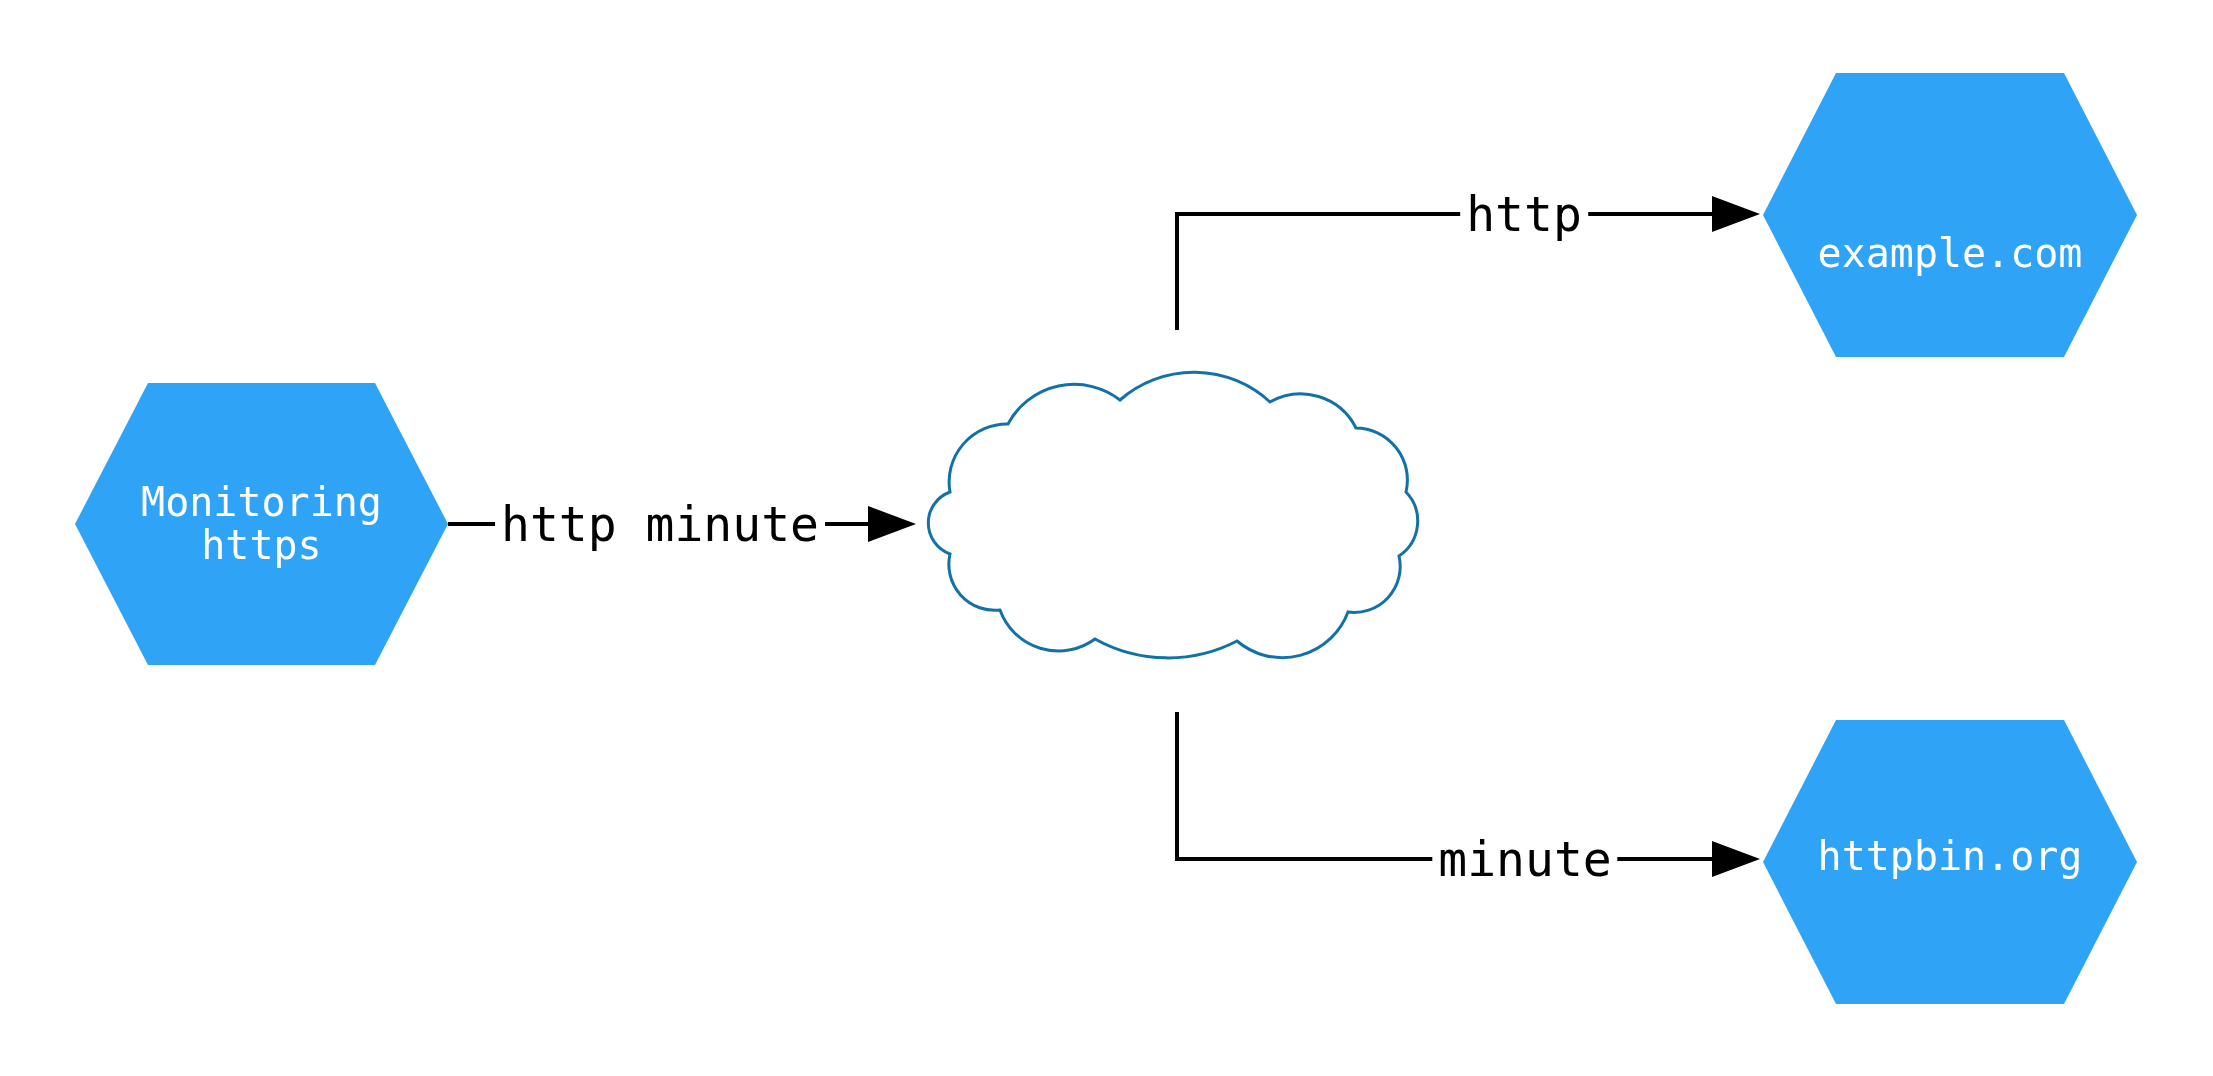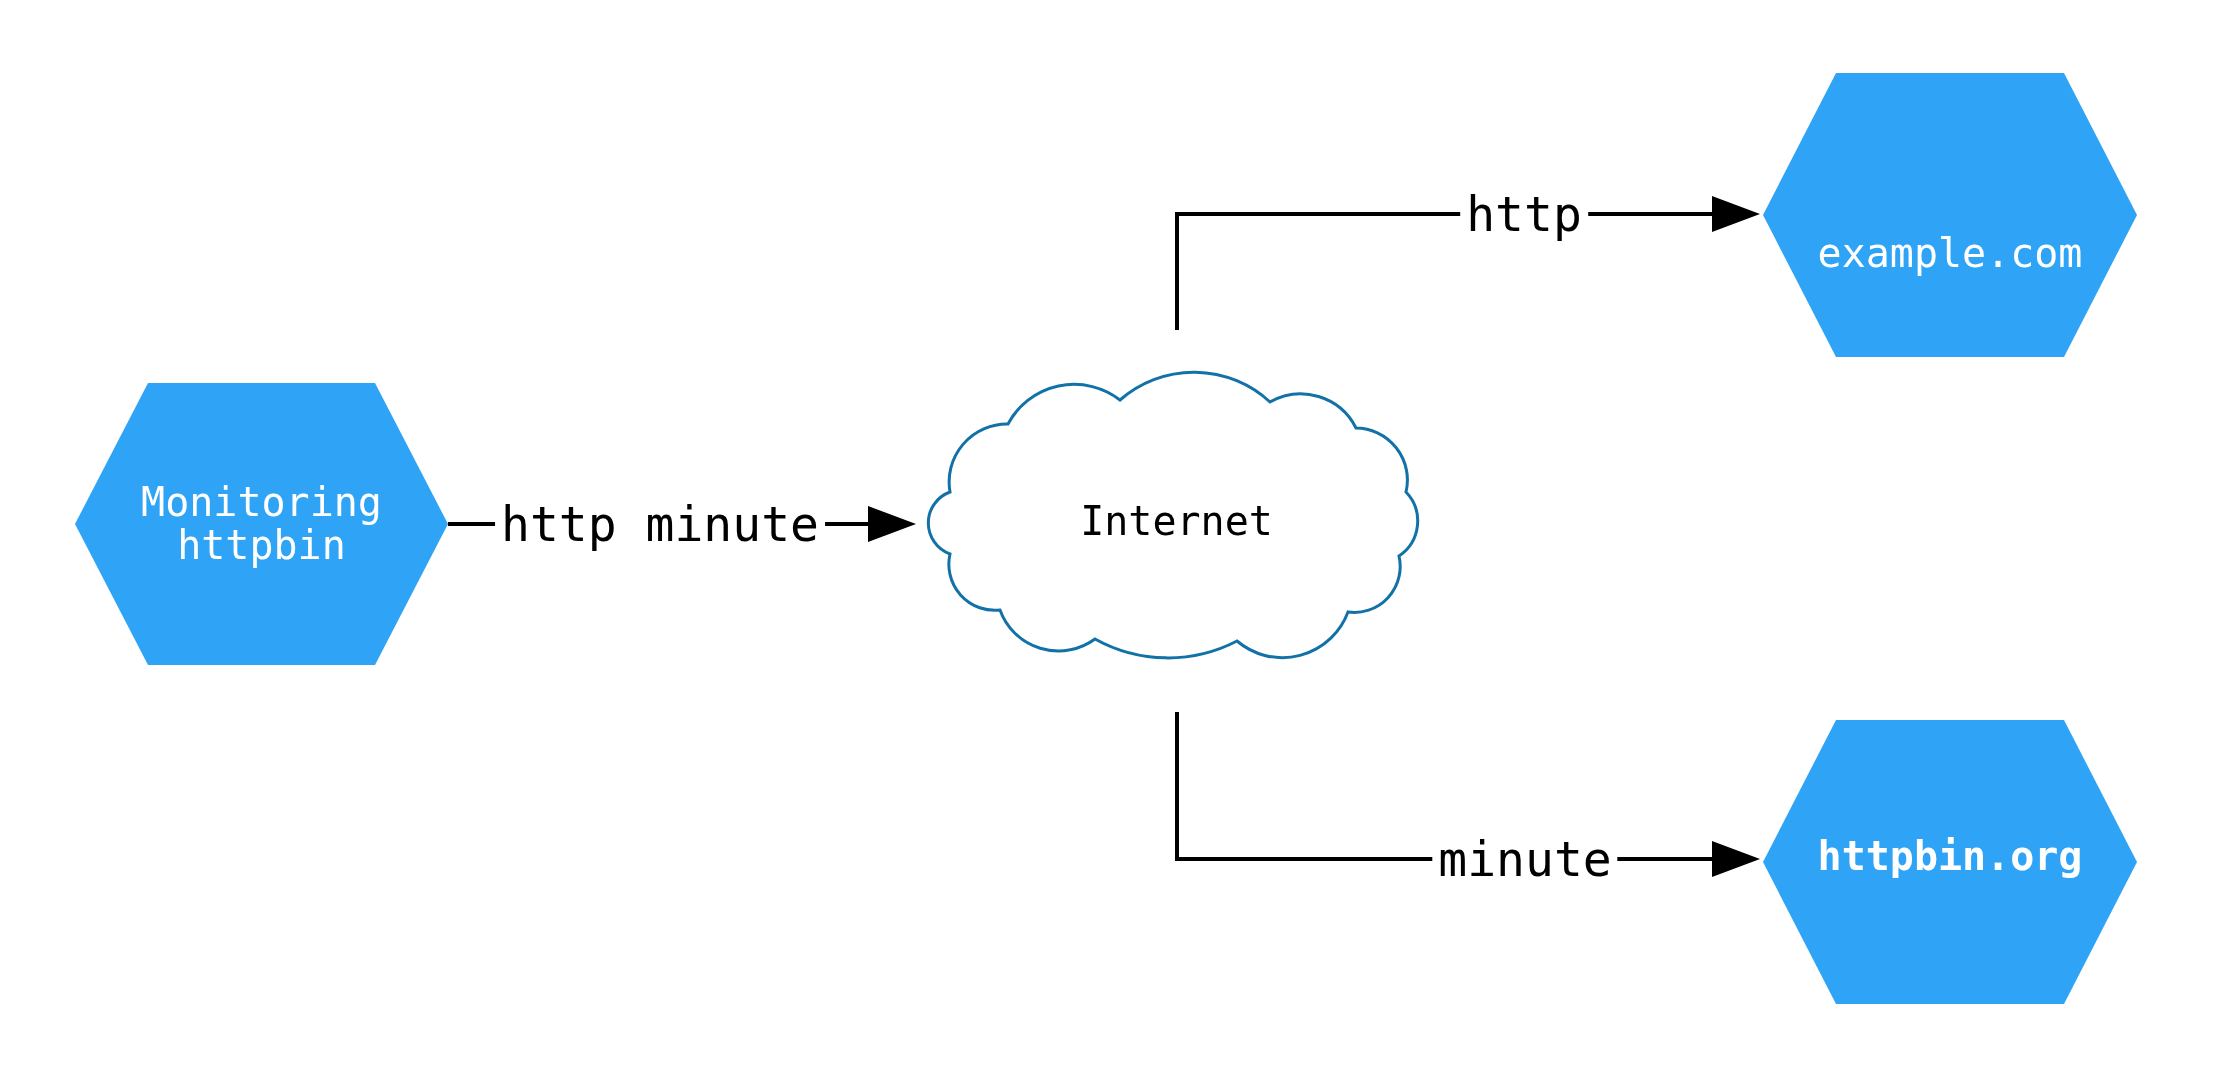"Monitoring" div.node-label { text: httpbin -> https }
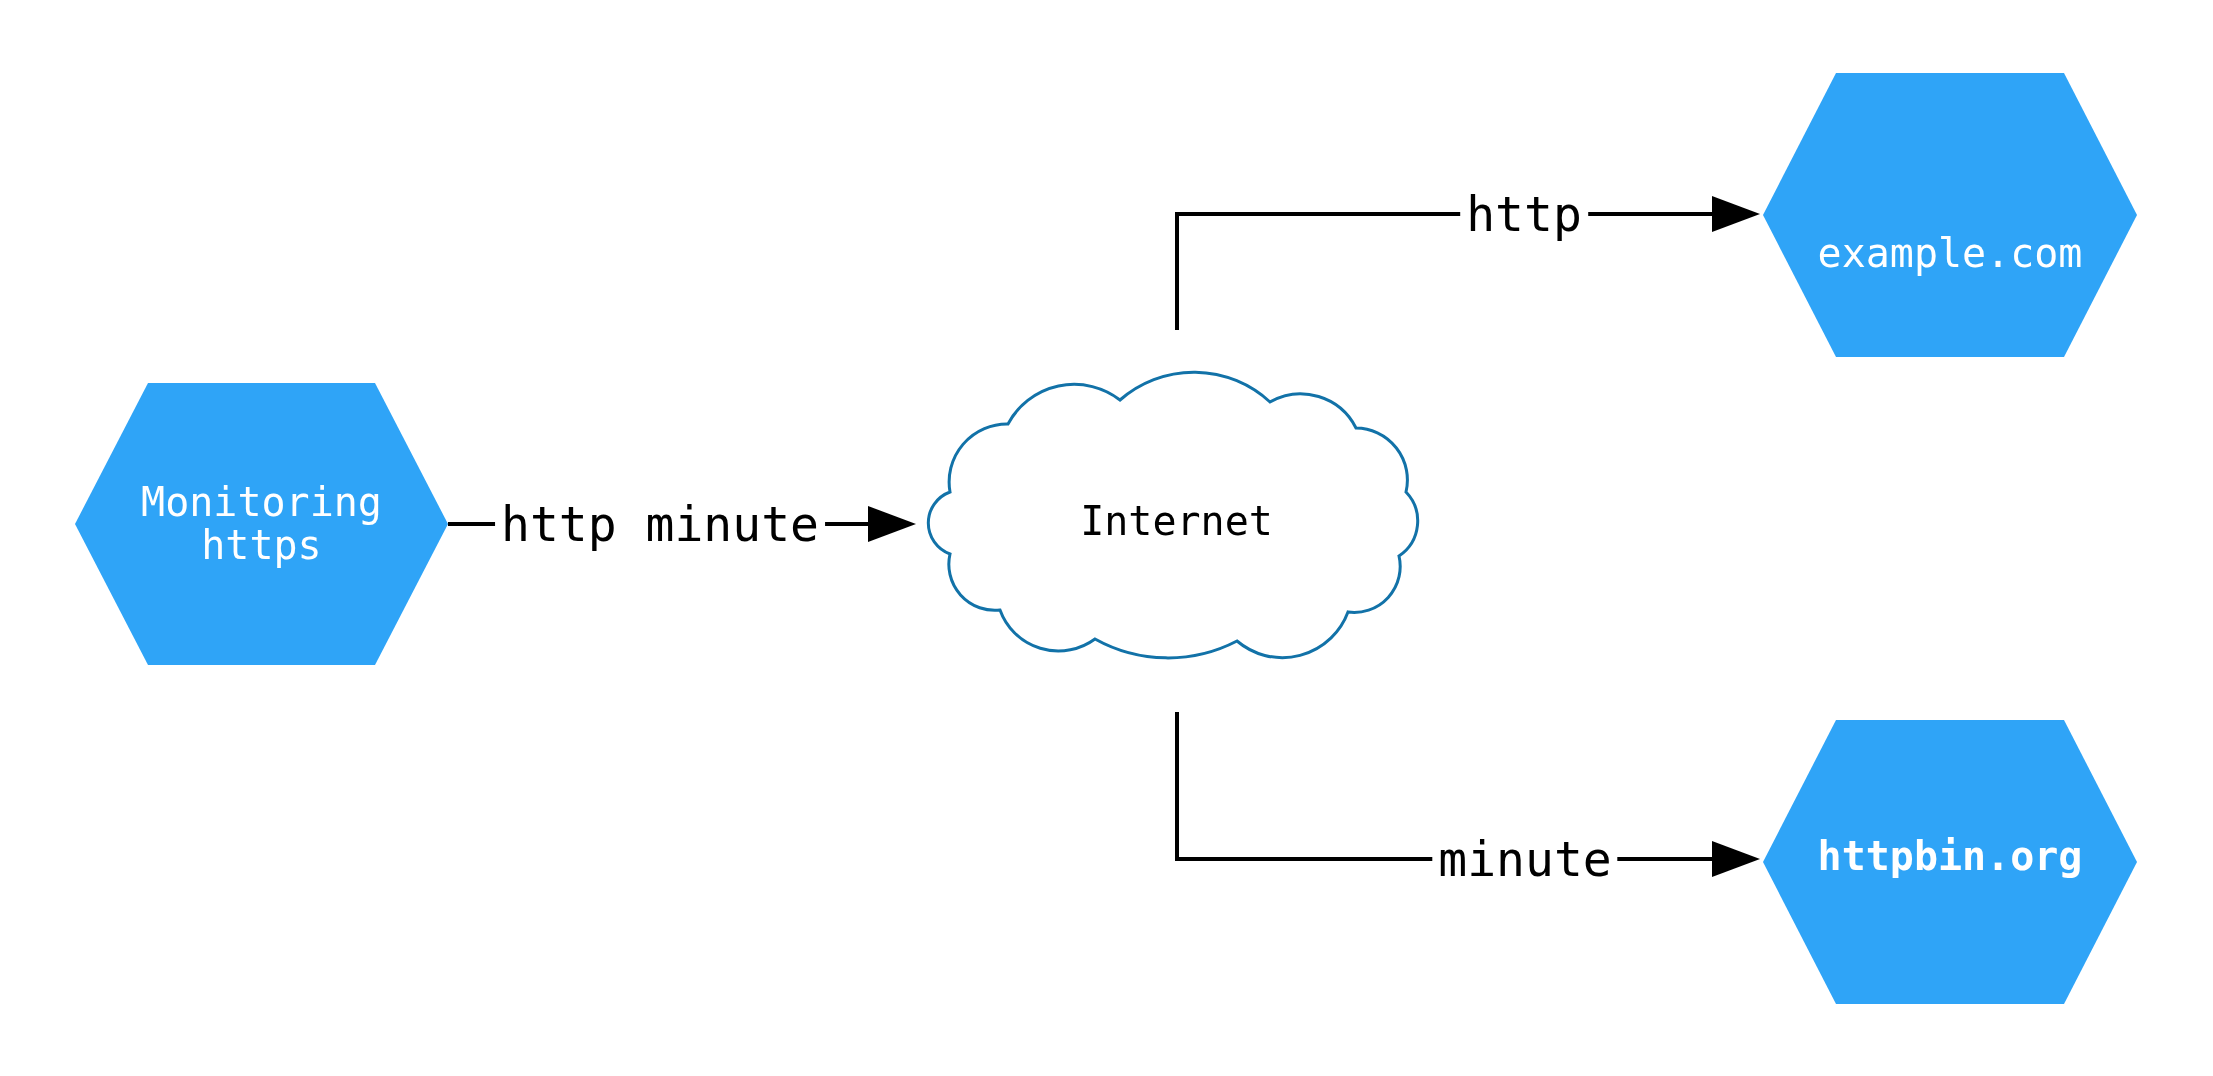"Internet" div.node-label { html: <div>Internet</div> -> none }
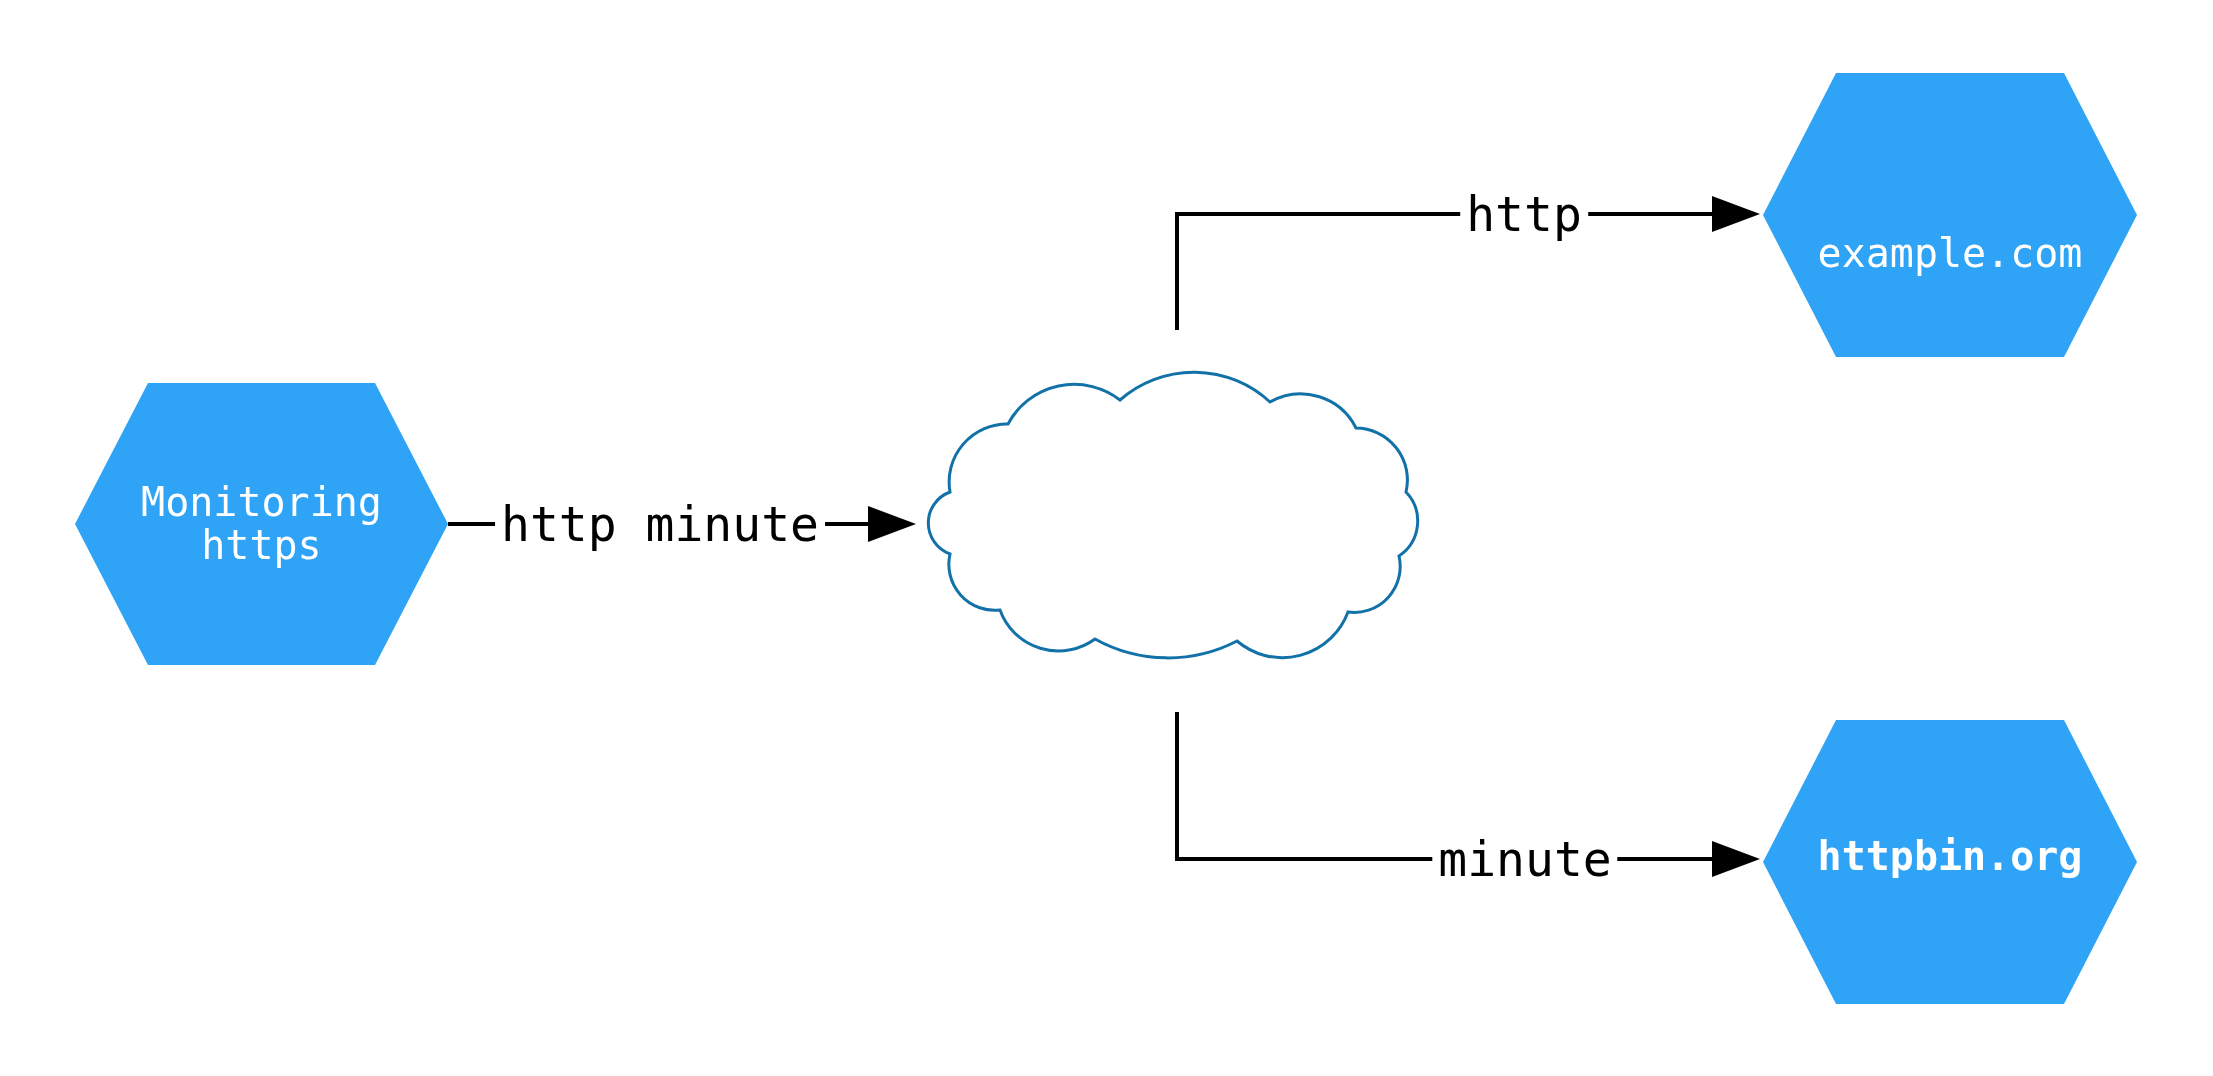"httpbin.org" div.node-label { font-weight: bold -> none }
